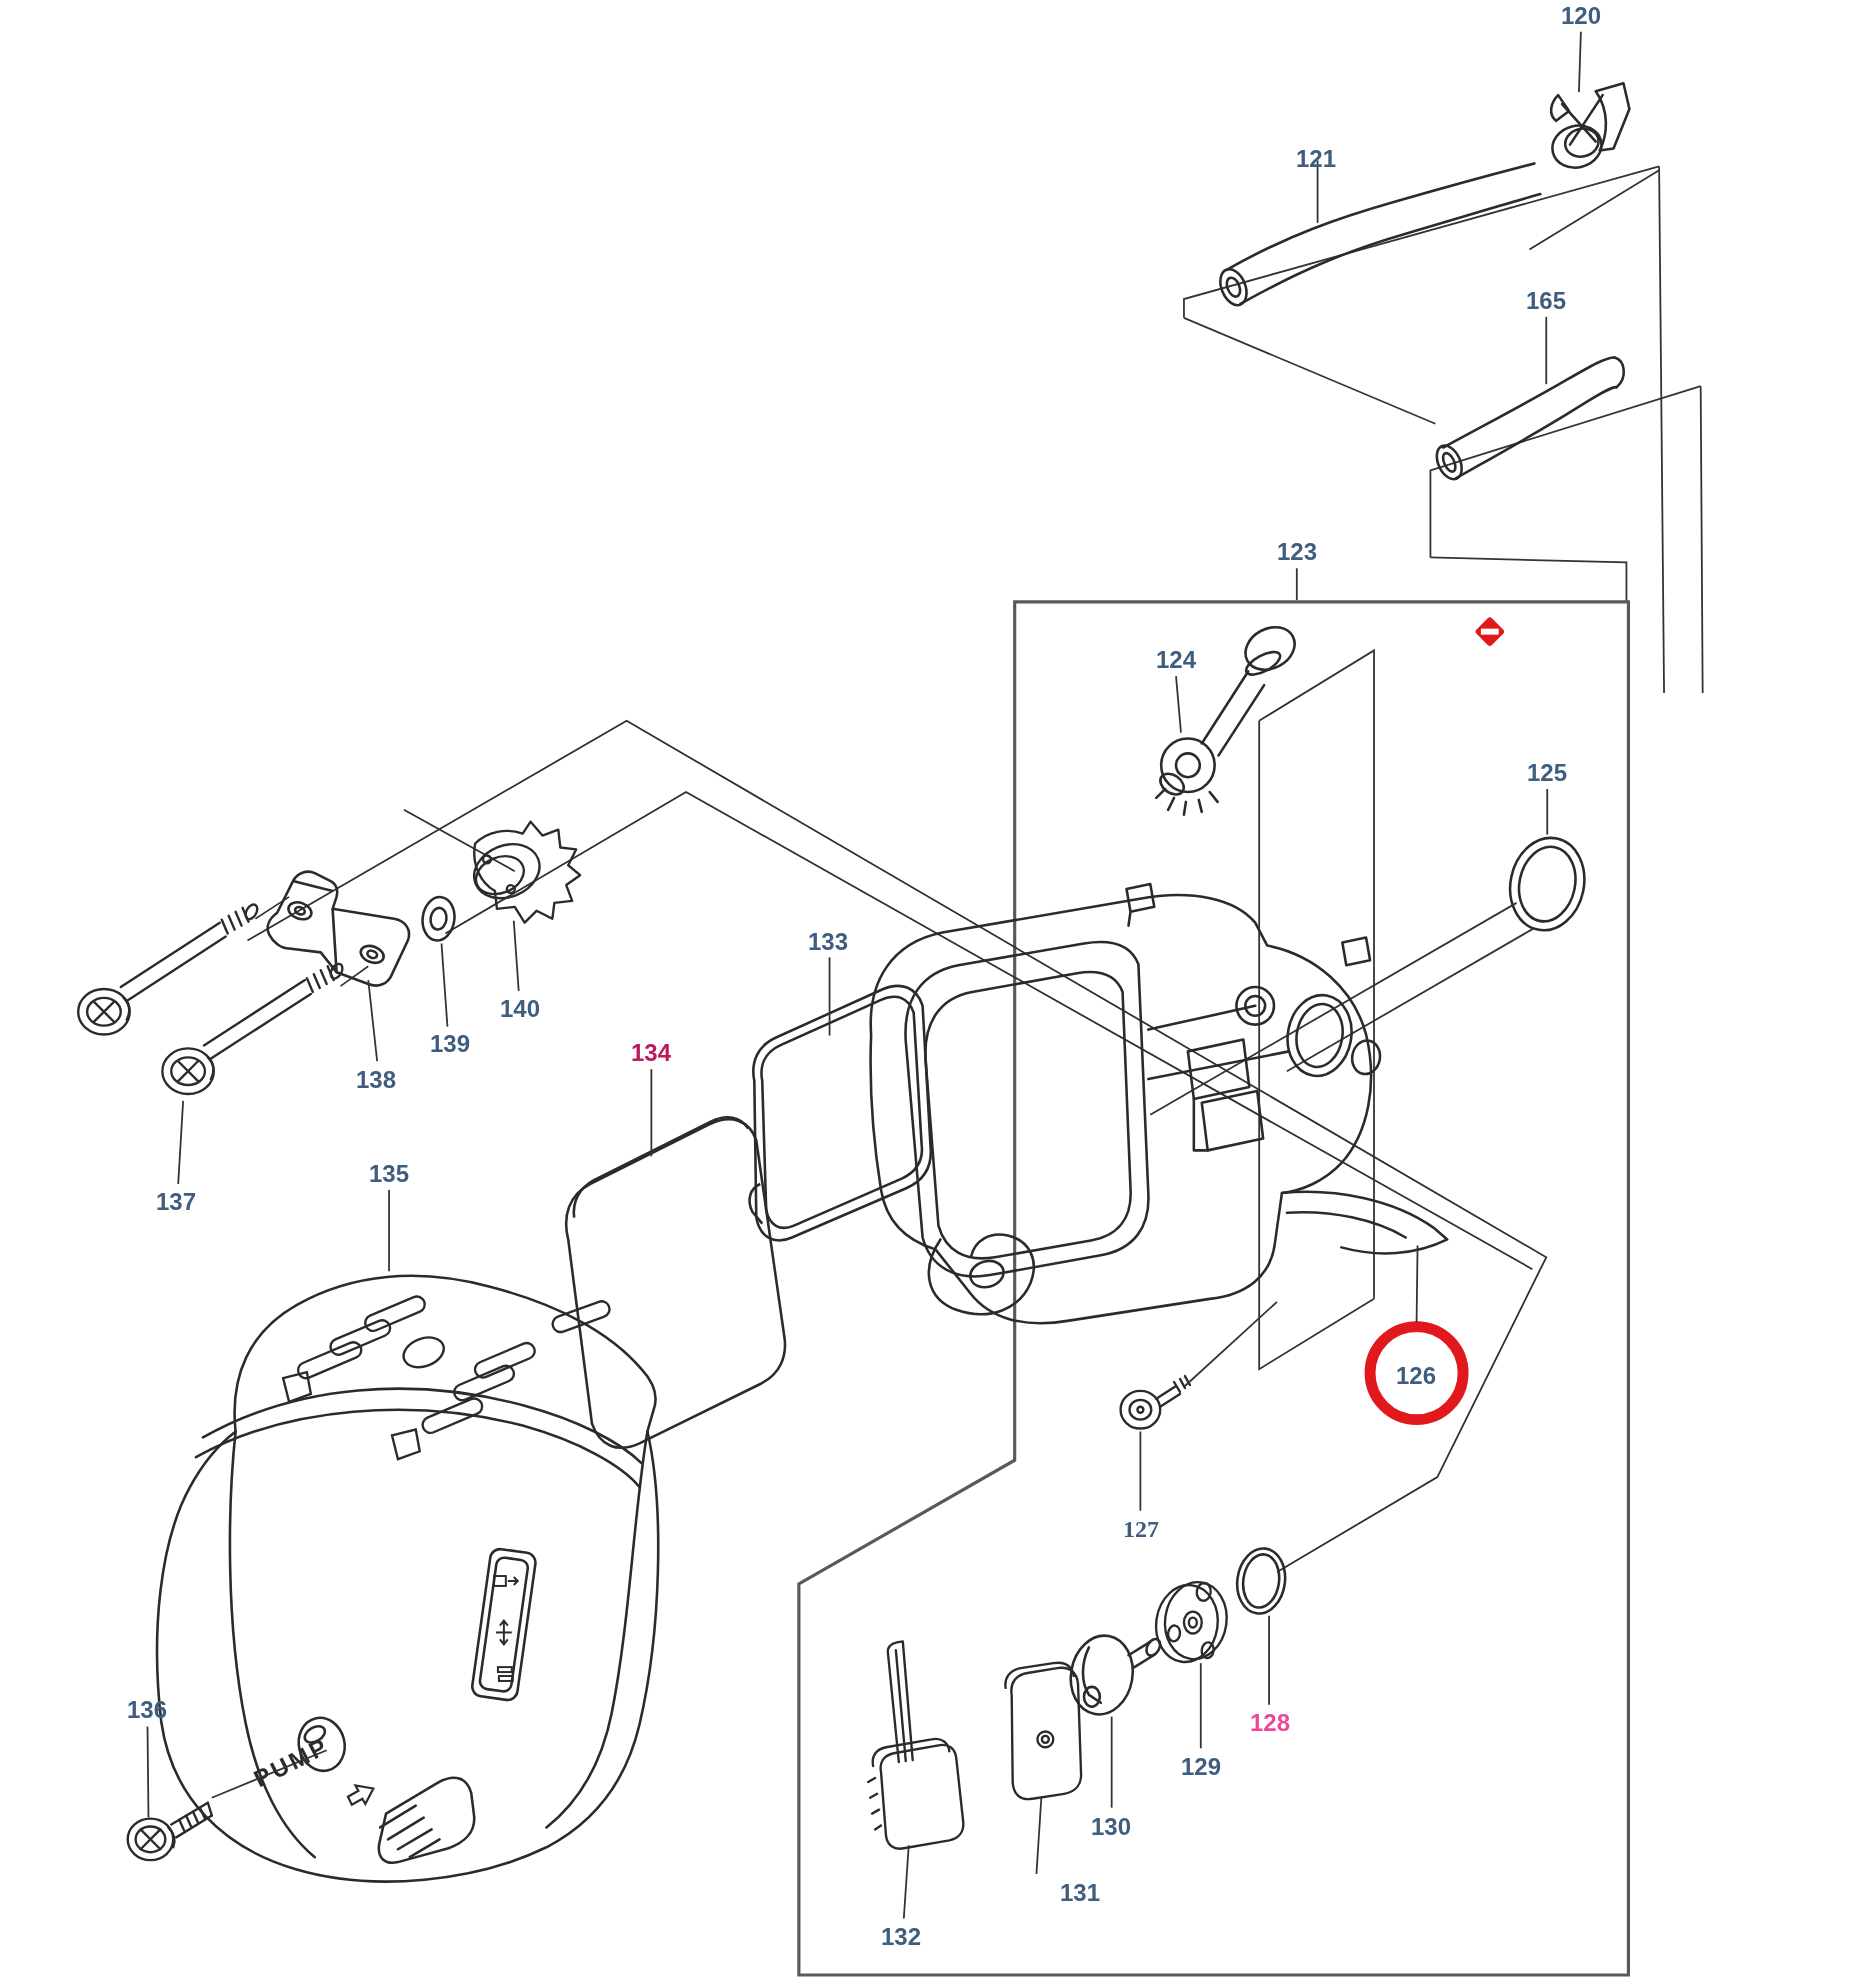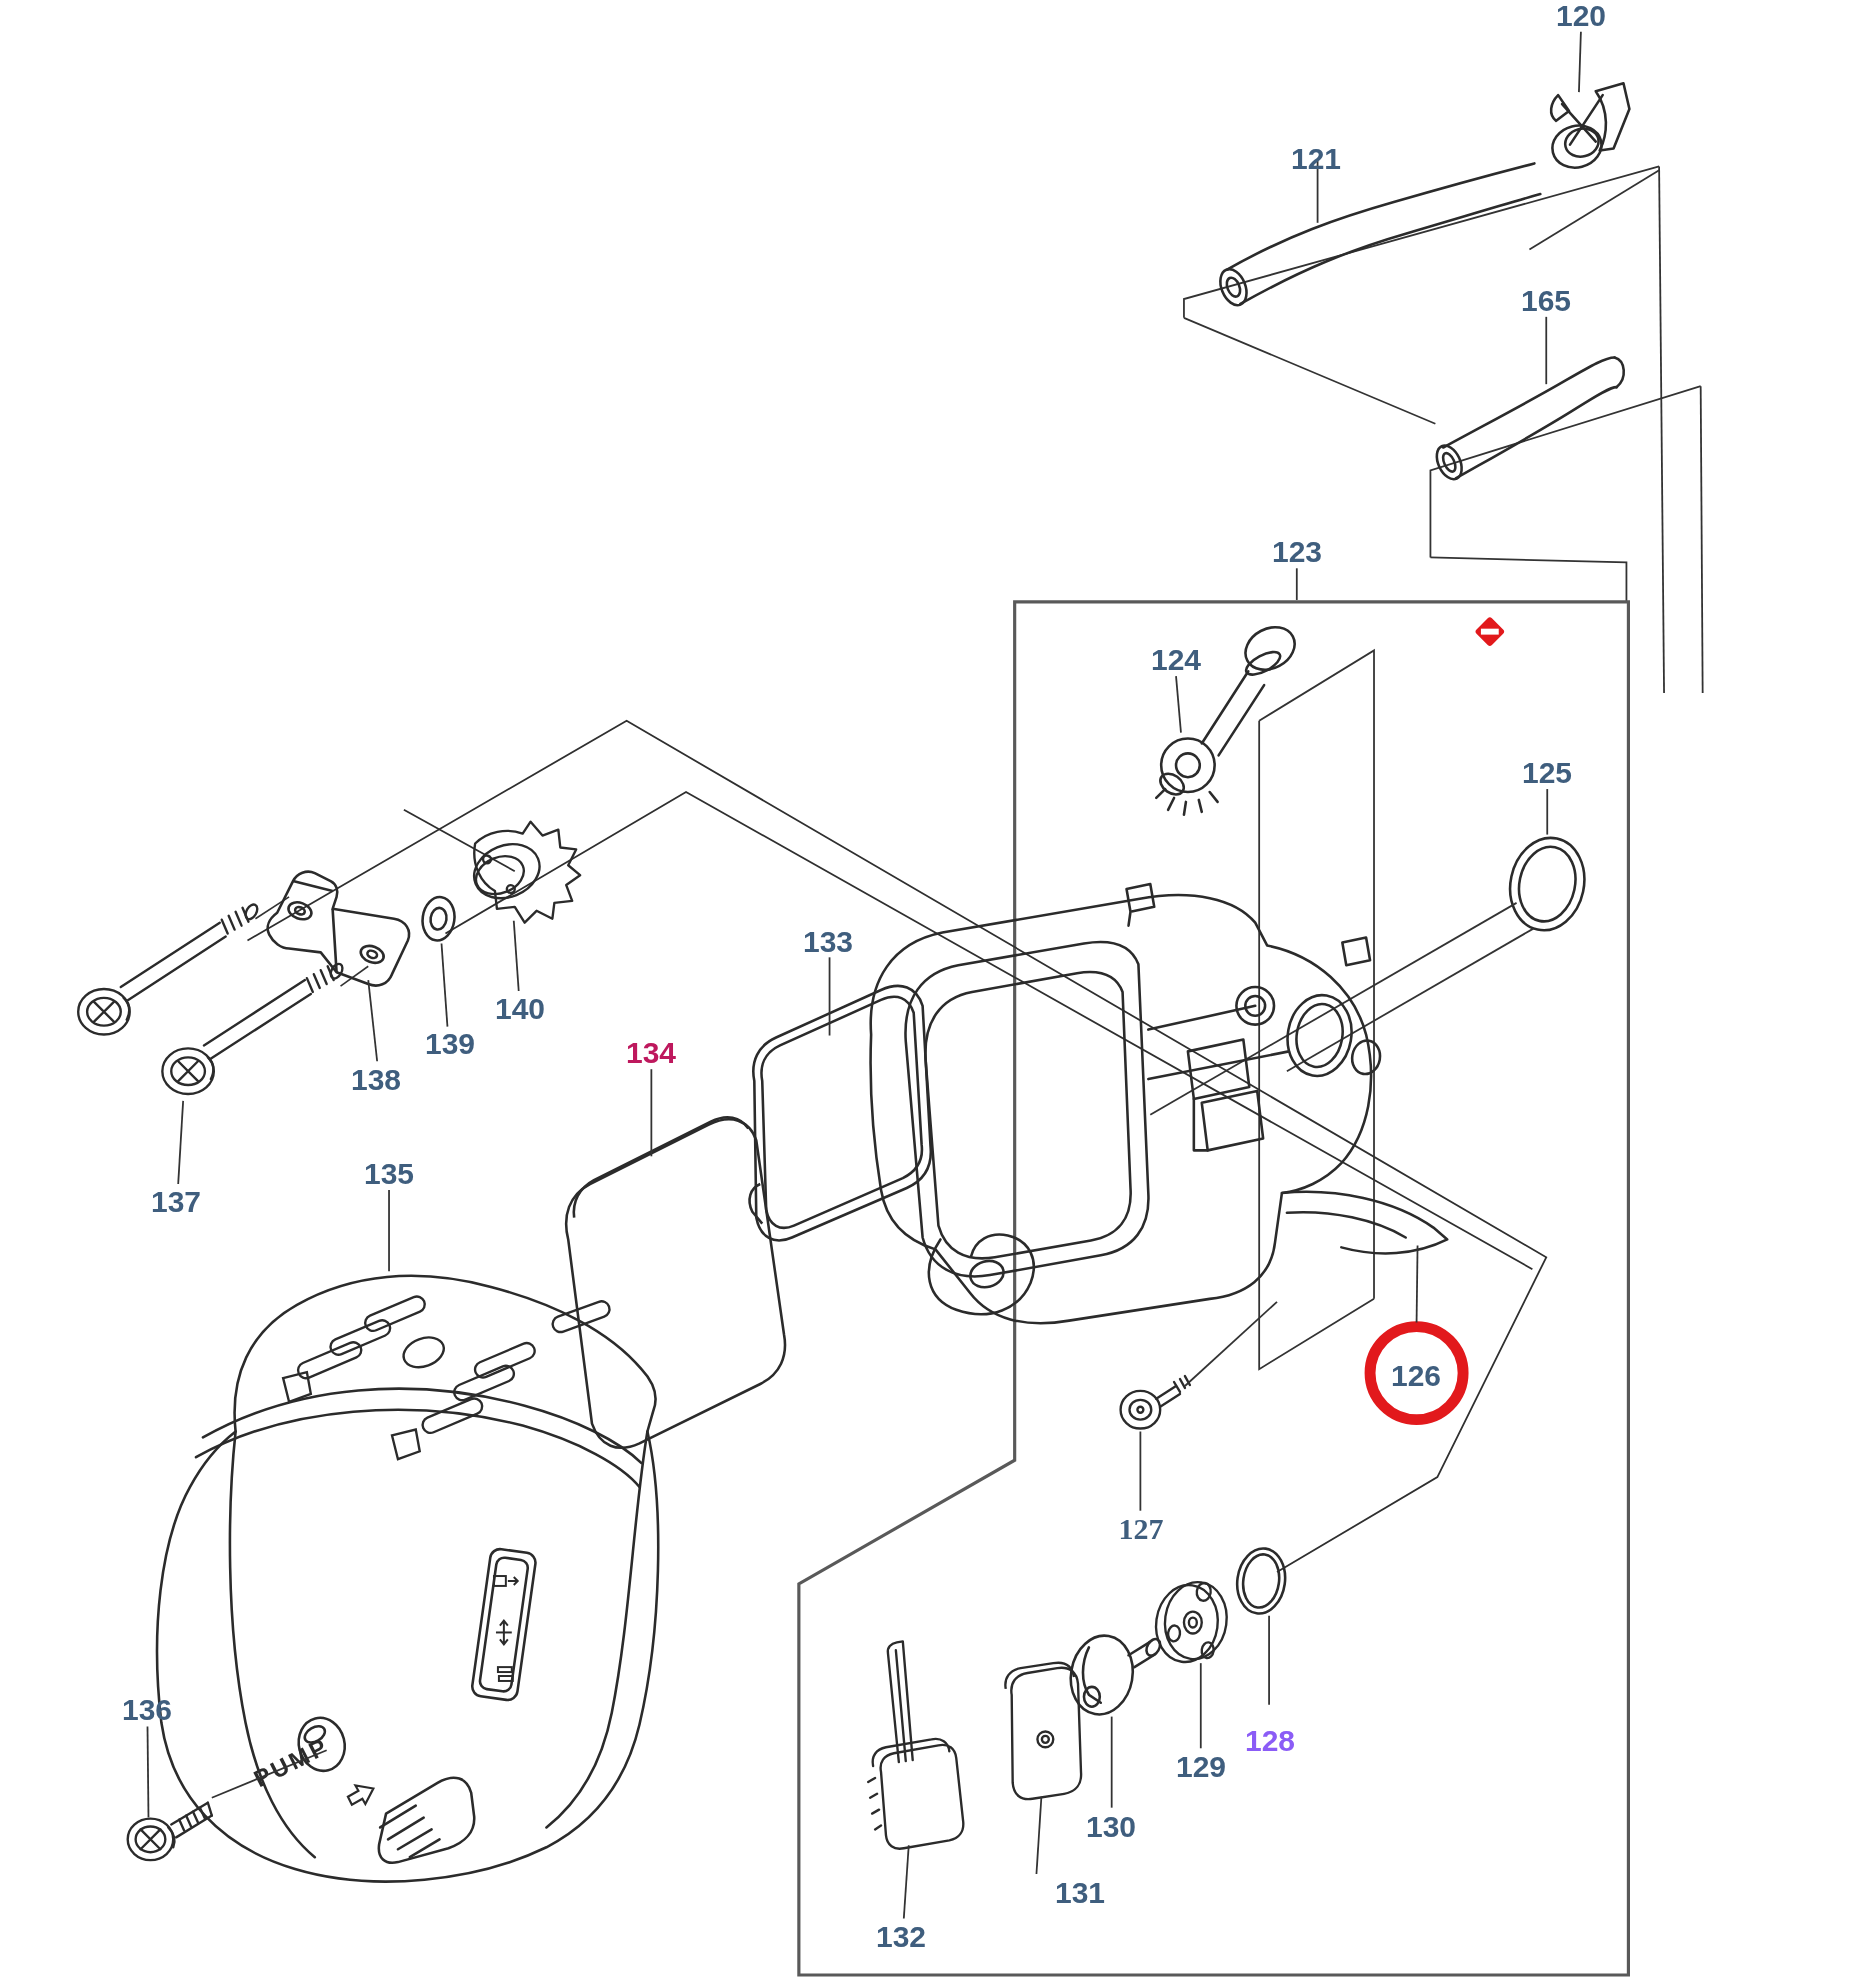"120" .plabel { font-size: 30px -> 24px }
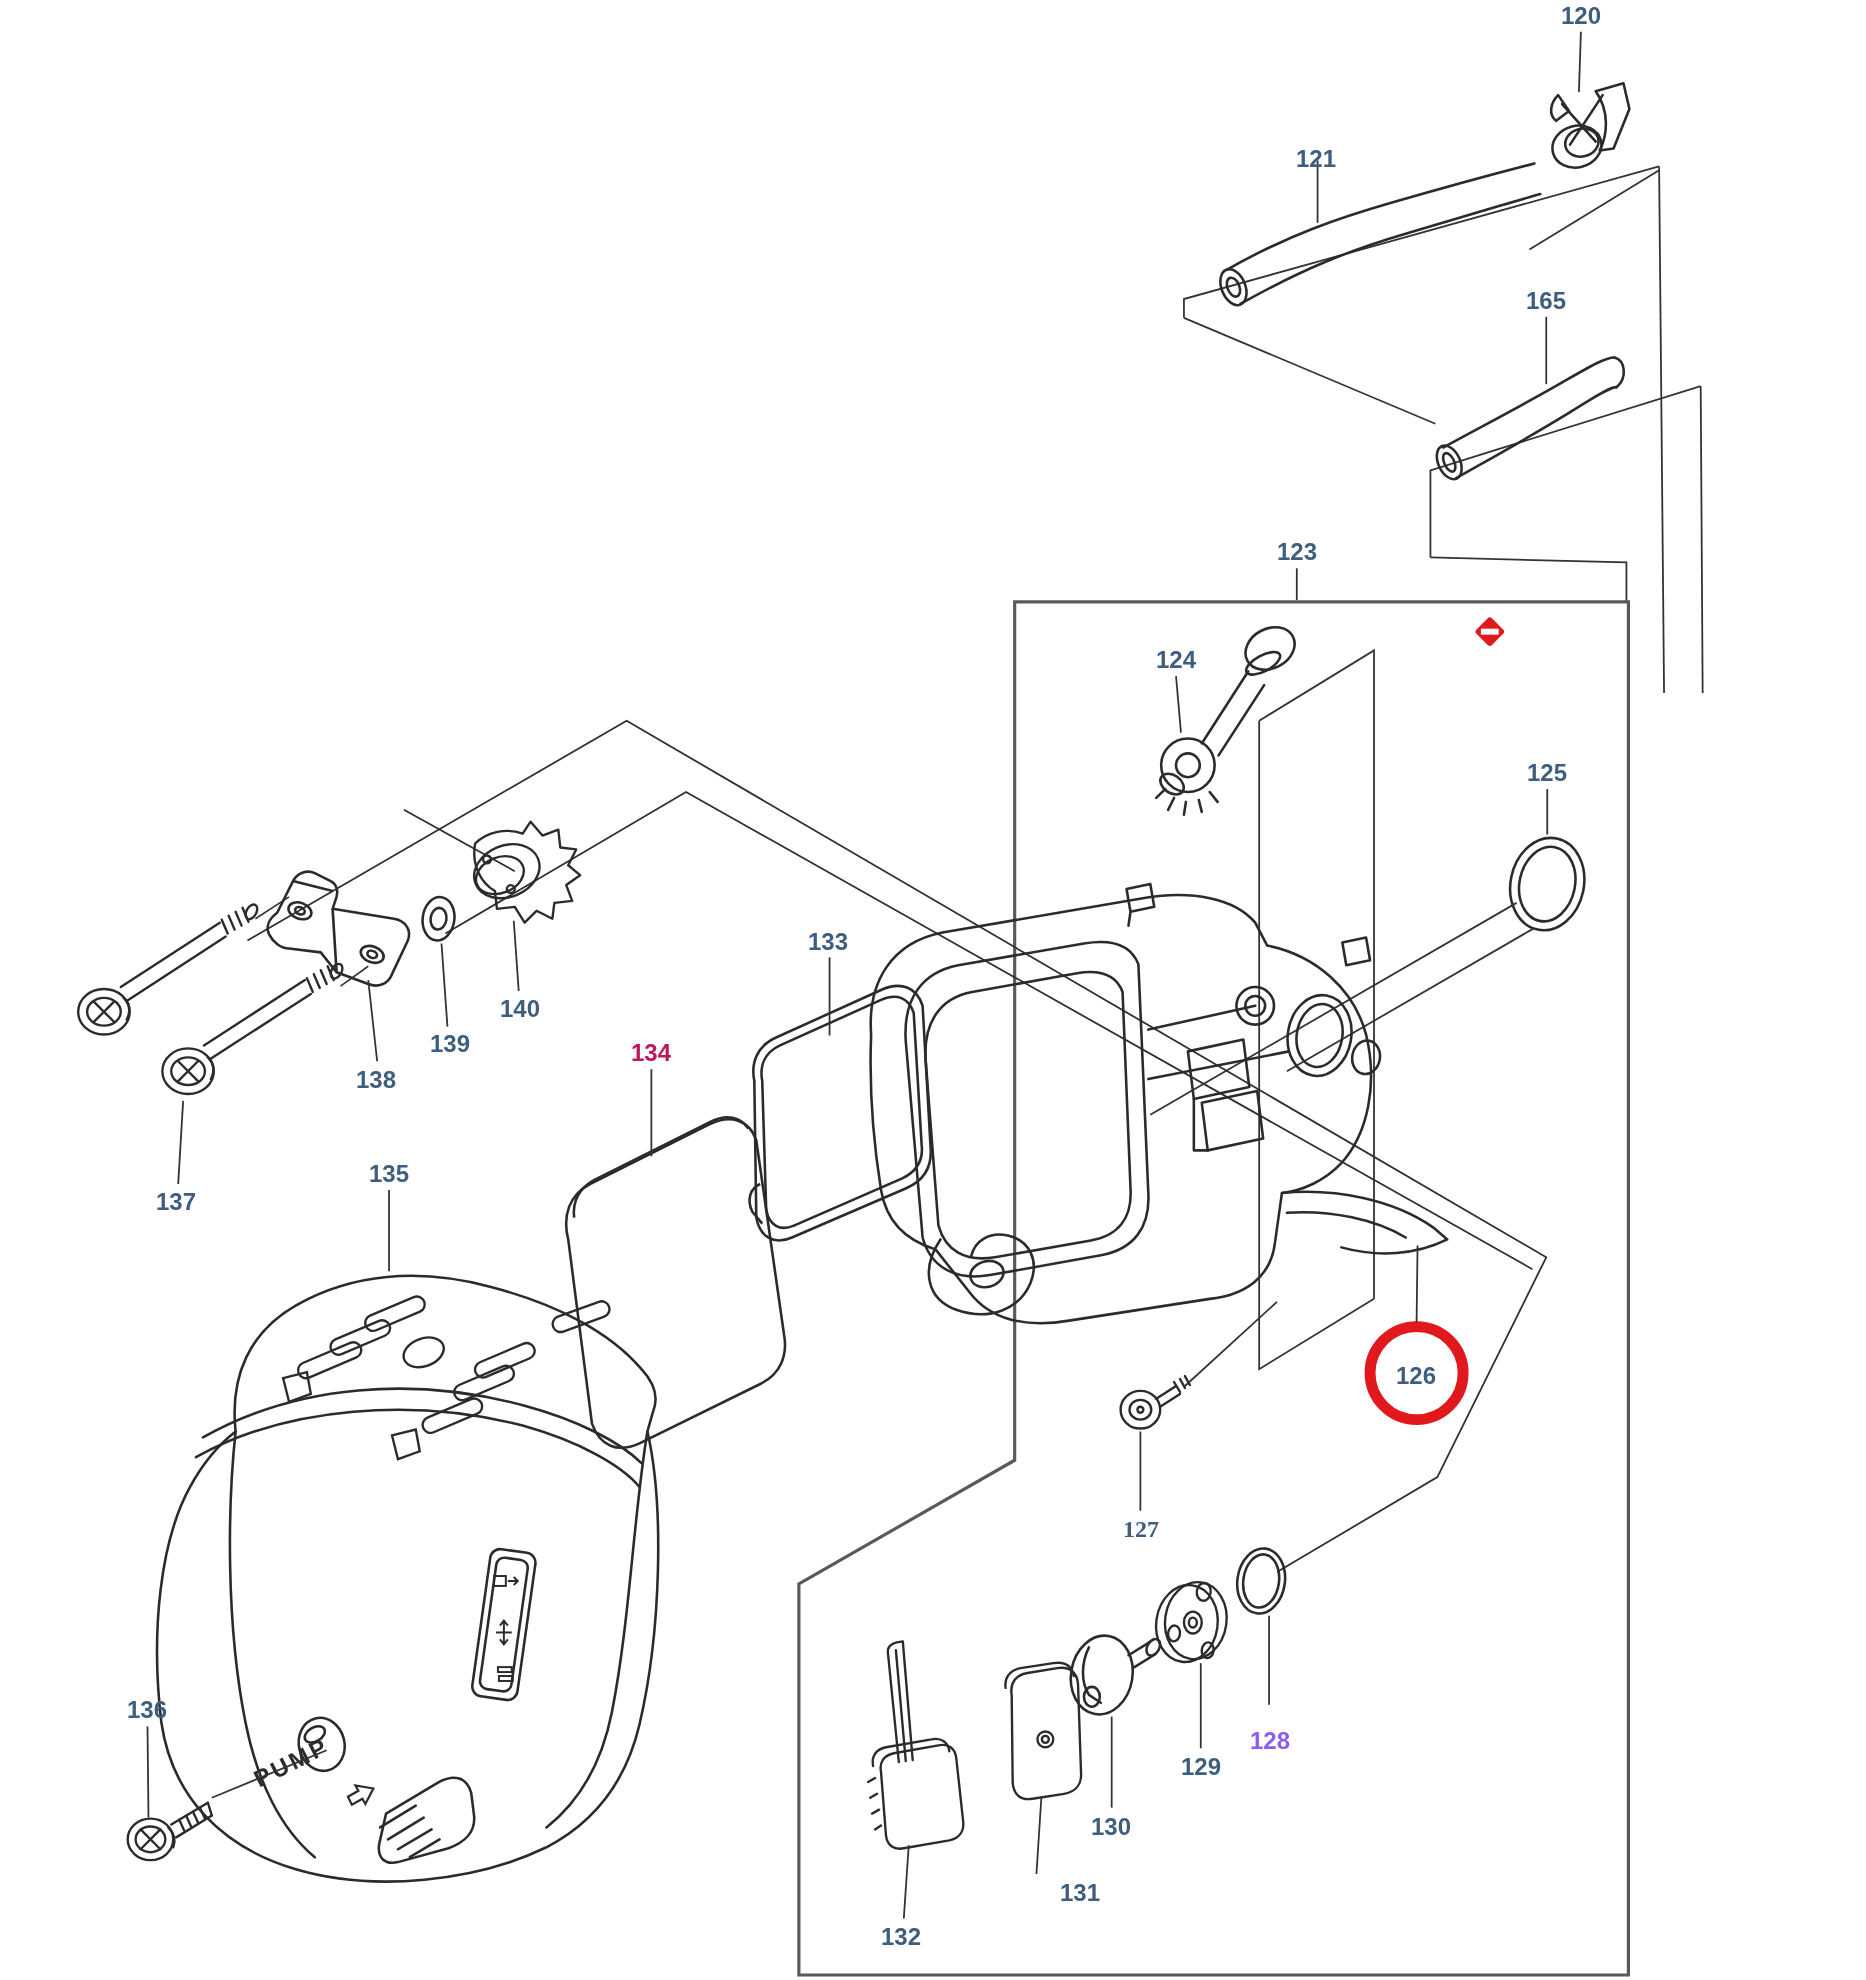"128" div.plabel { color: #8b5cf6 -> #ec4899; margin-top: 18px -> none }
